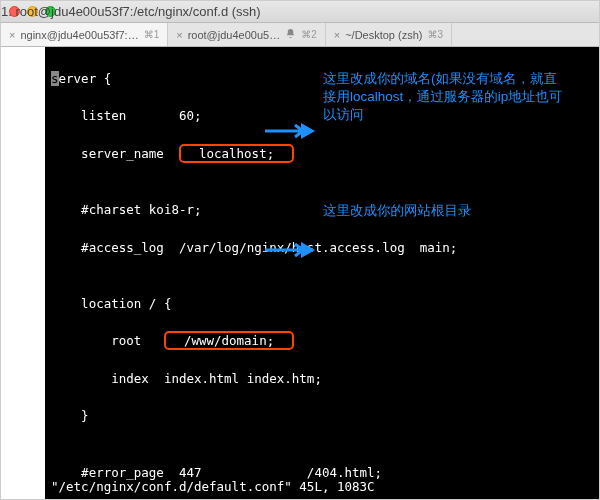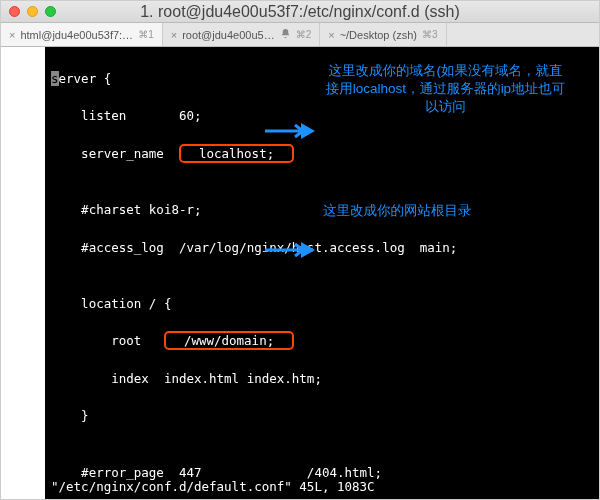"1. root@jdu4e00u53f7:/etc/nginx/conf.d" .title { font-size: 16px -> 13px; text-align: center -> none }
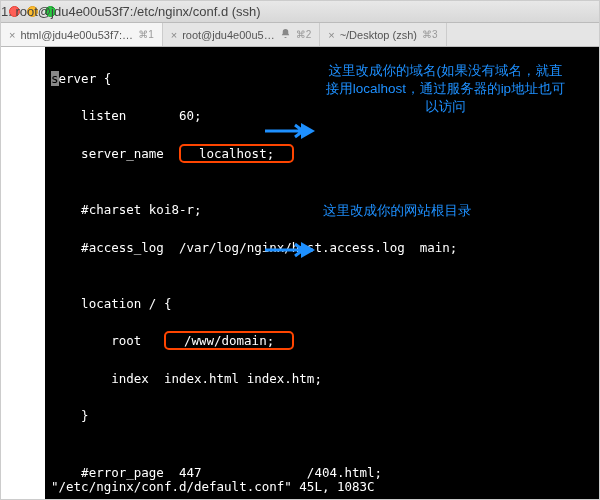"html@jdu4e00u53f7:…" span { text: html@jdu4e00u53f7 -> nginx@jdu4e00u53f7 }
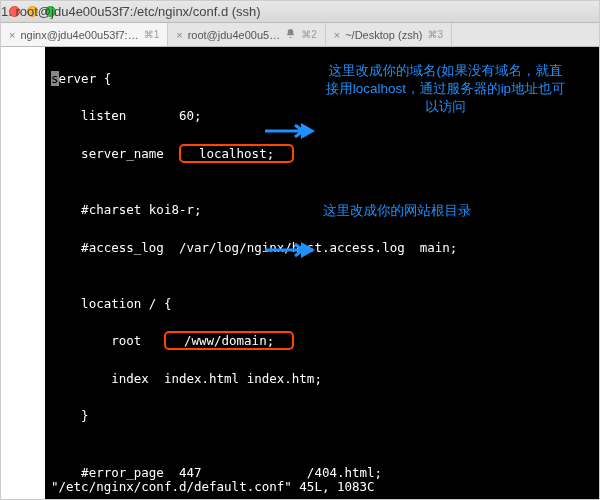"这里改成你的域名(如果没有域名，就直接用localhost，通过服务器的ip地址" div.annotation { text-align: center -> none; top: 15px -> 23px }
